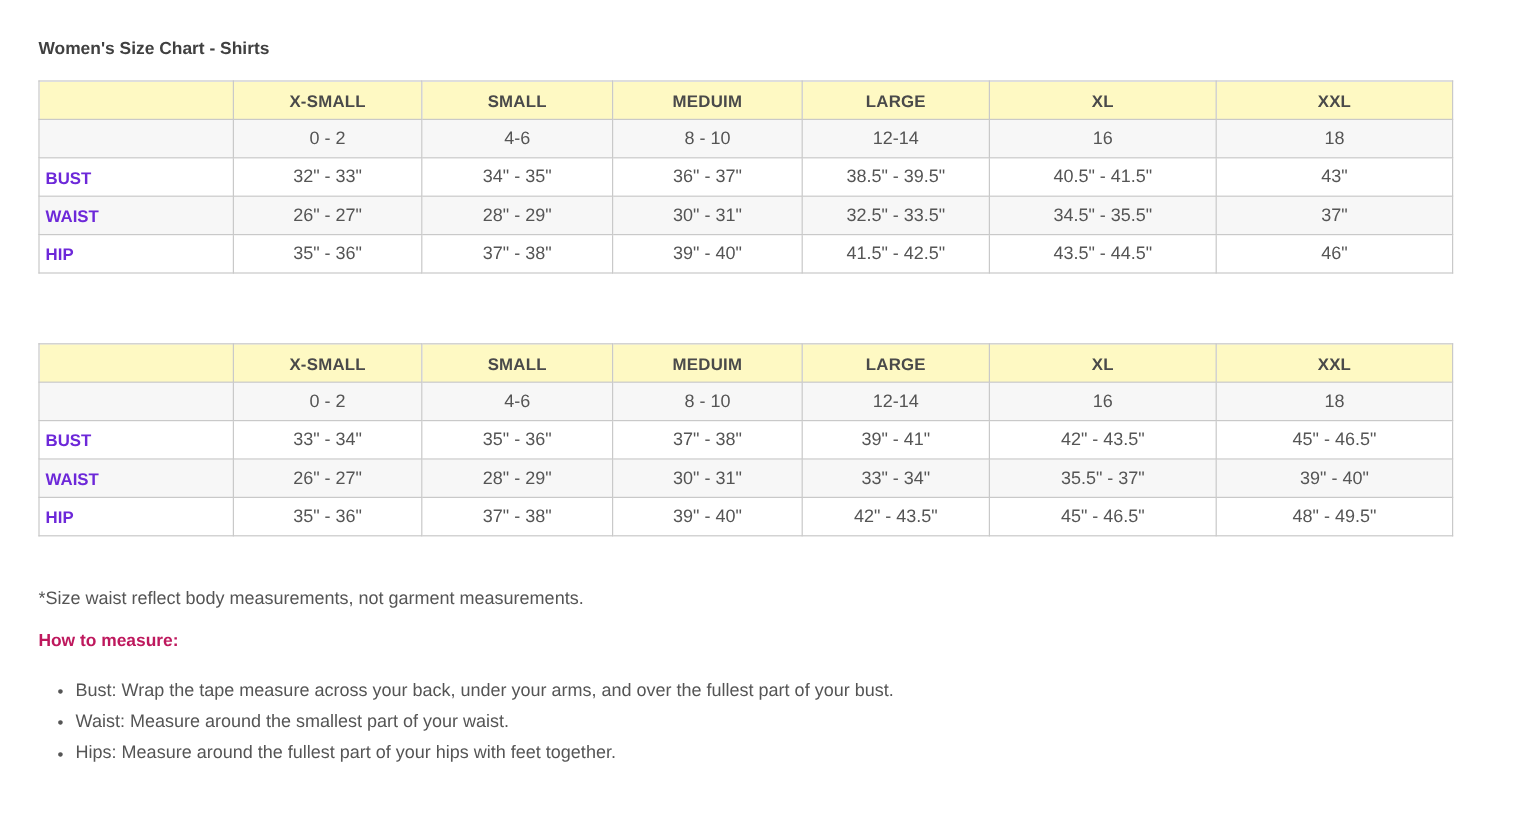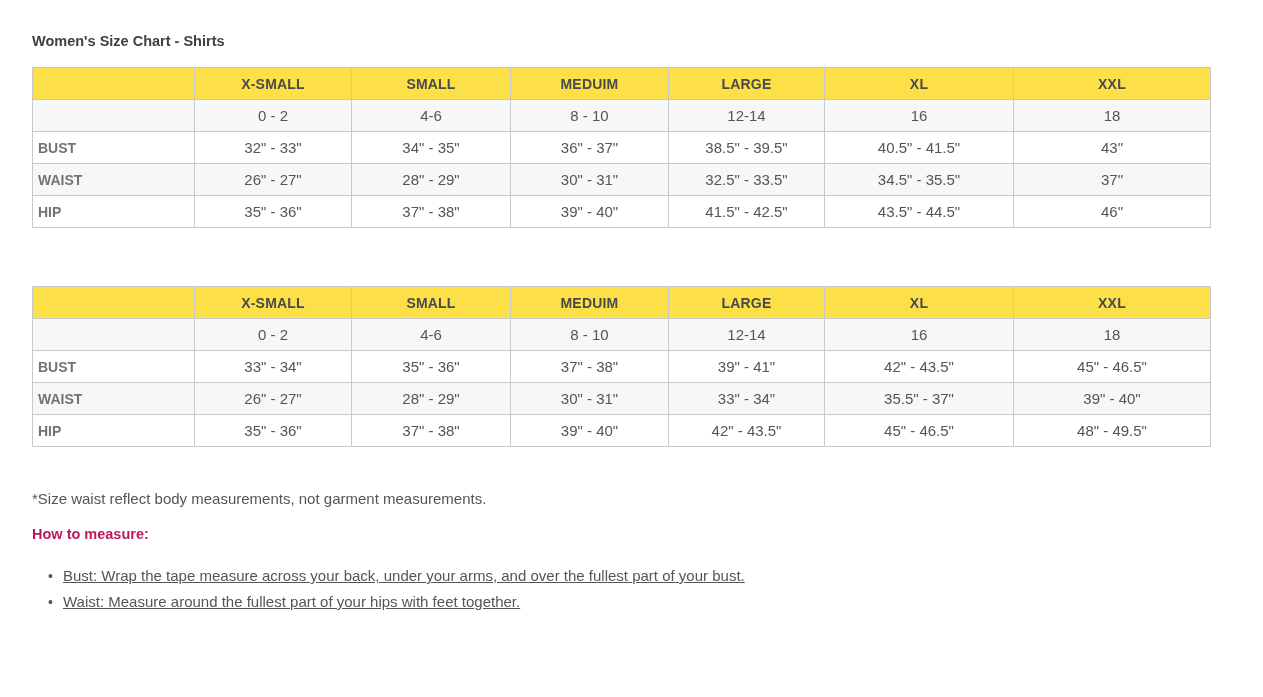"X-SMALL" .size-table thead th { background: #fde047 -> #fef9c3 }
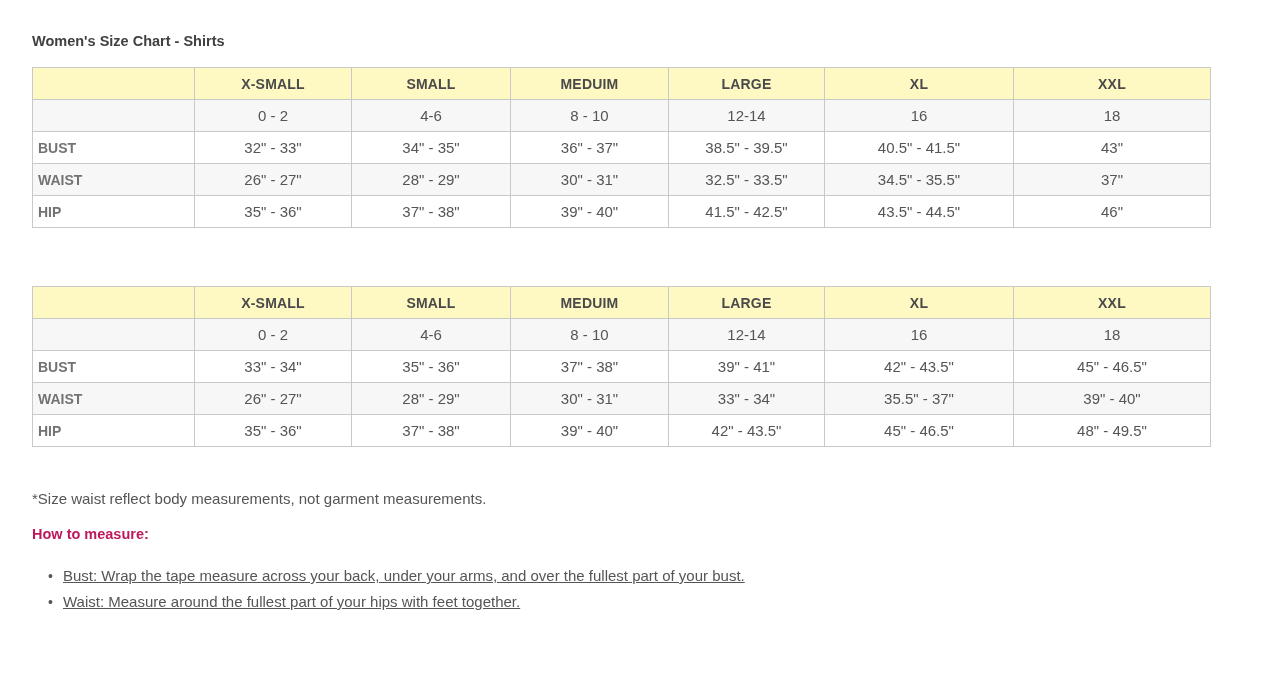"BUST" .size-table td.row-label { color: #737373 -> #6d28d9 }
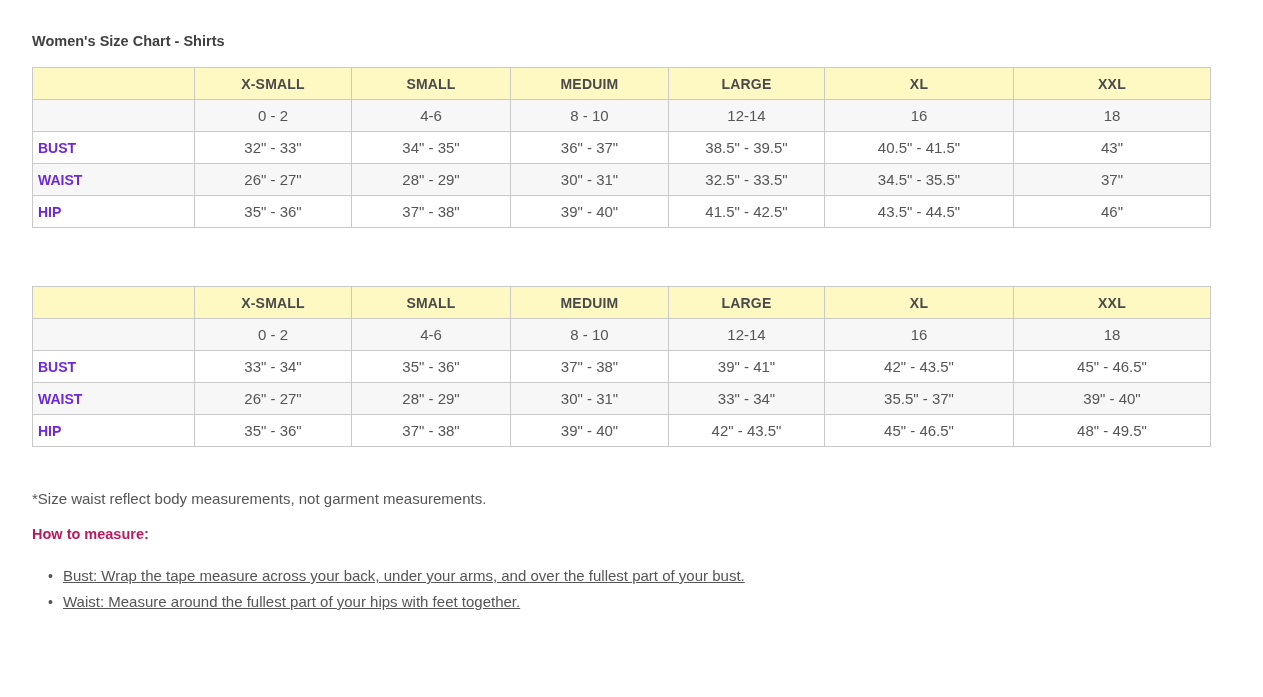"Bust: Wrap the tape measure" .measure-list { text-decoration: underline -> none }
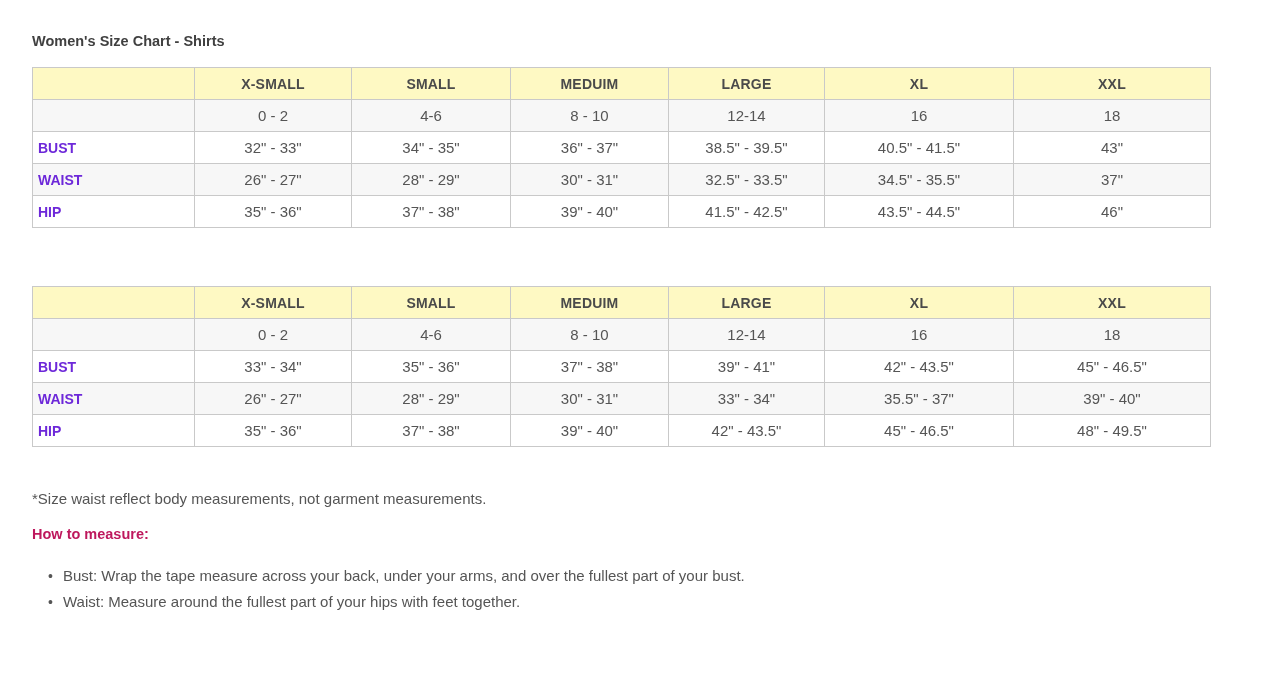"Waist: Measure around the smallest" li { html: none -> <li>Waist: Measure around the smallest part of your waist.</li> }
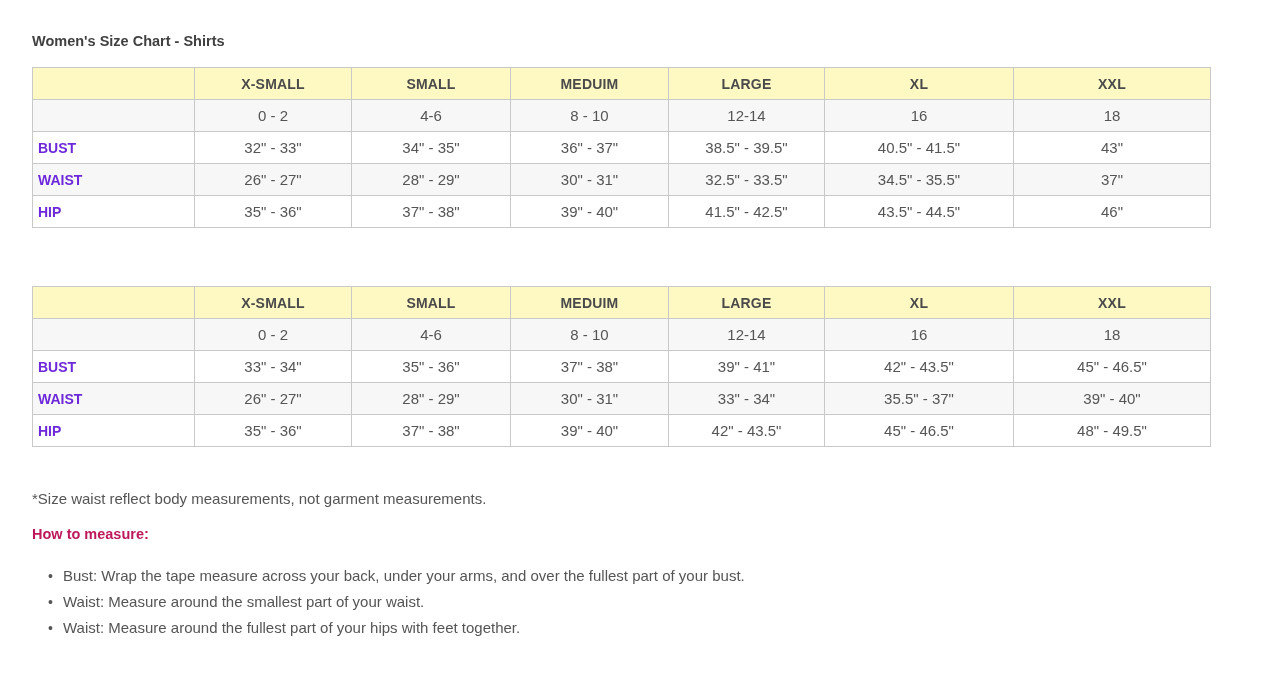"Waist: Measure around the fullest" li { text: Waist -> Hips }
